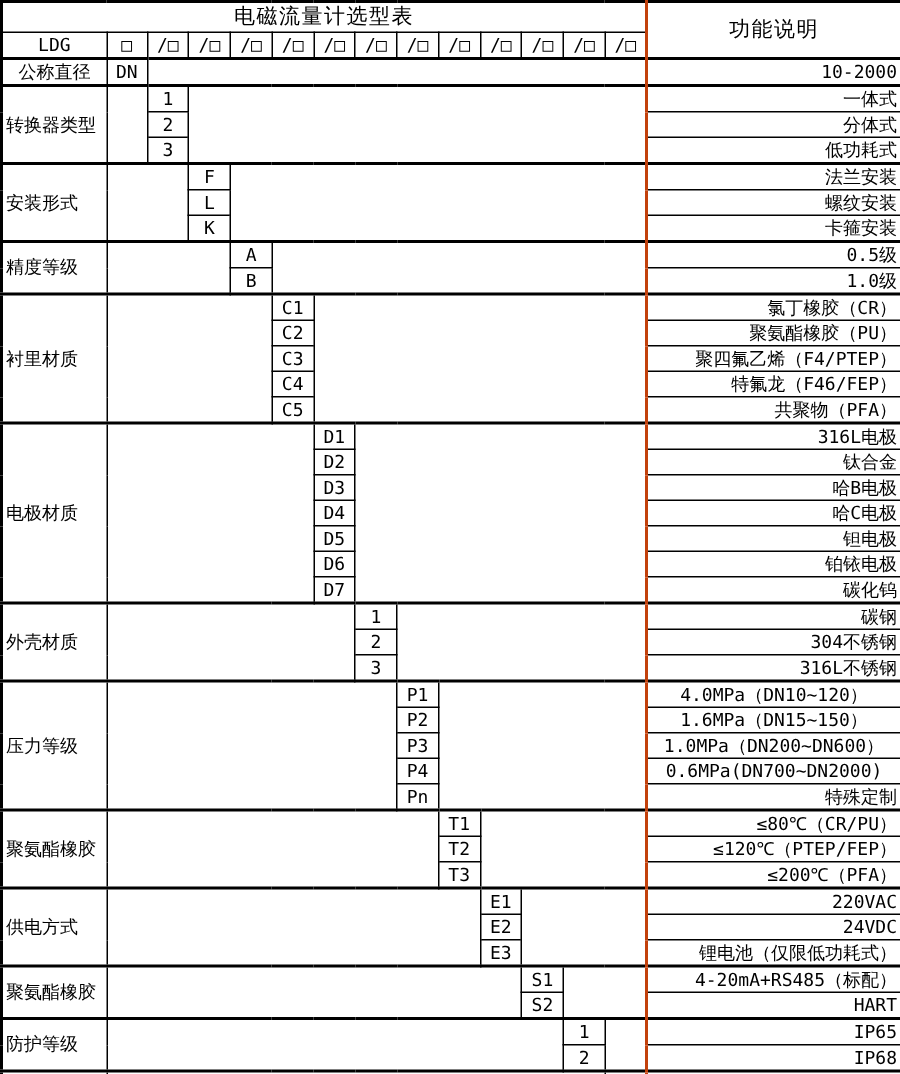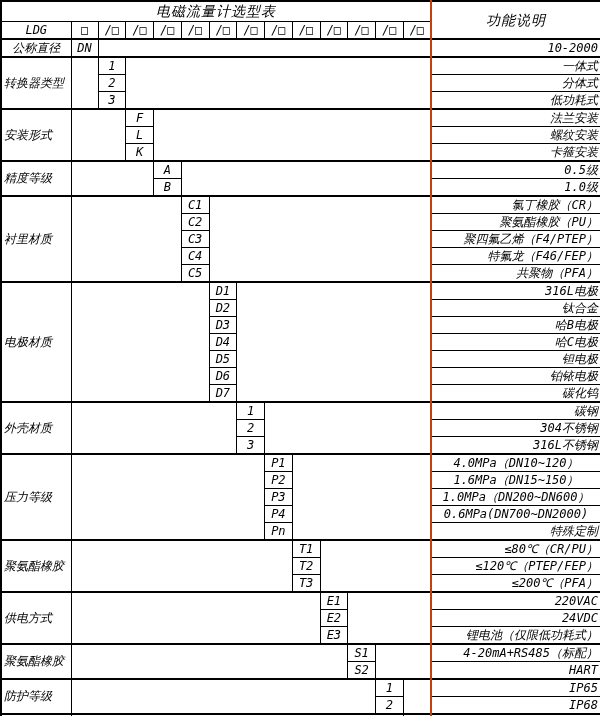"电磁流量计选型表" .sheet { font-style: italic -> none }
